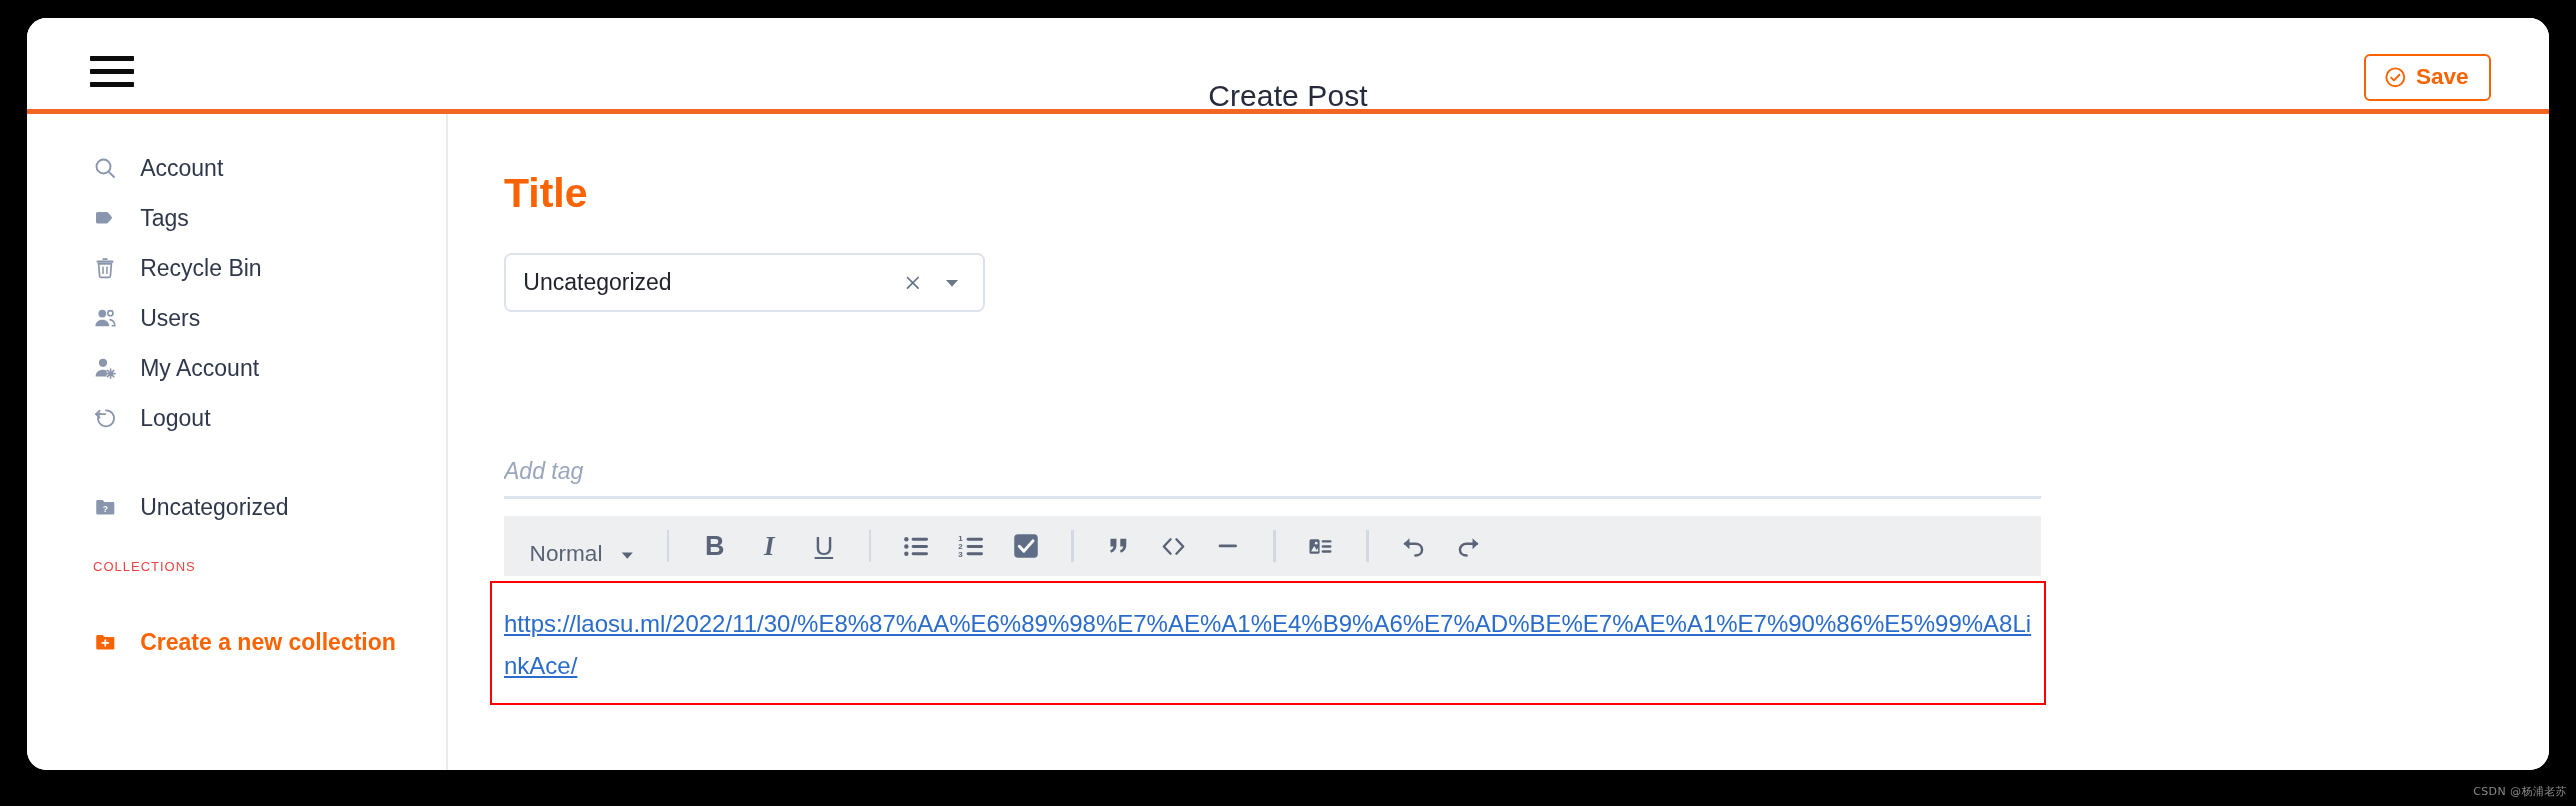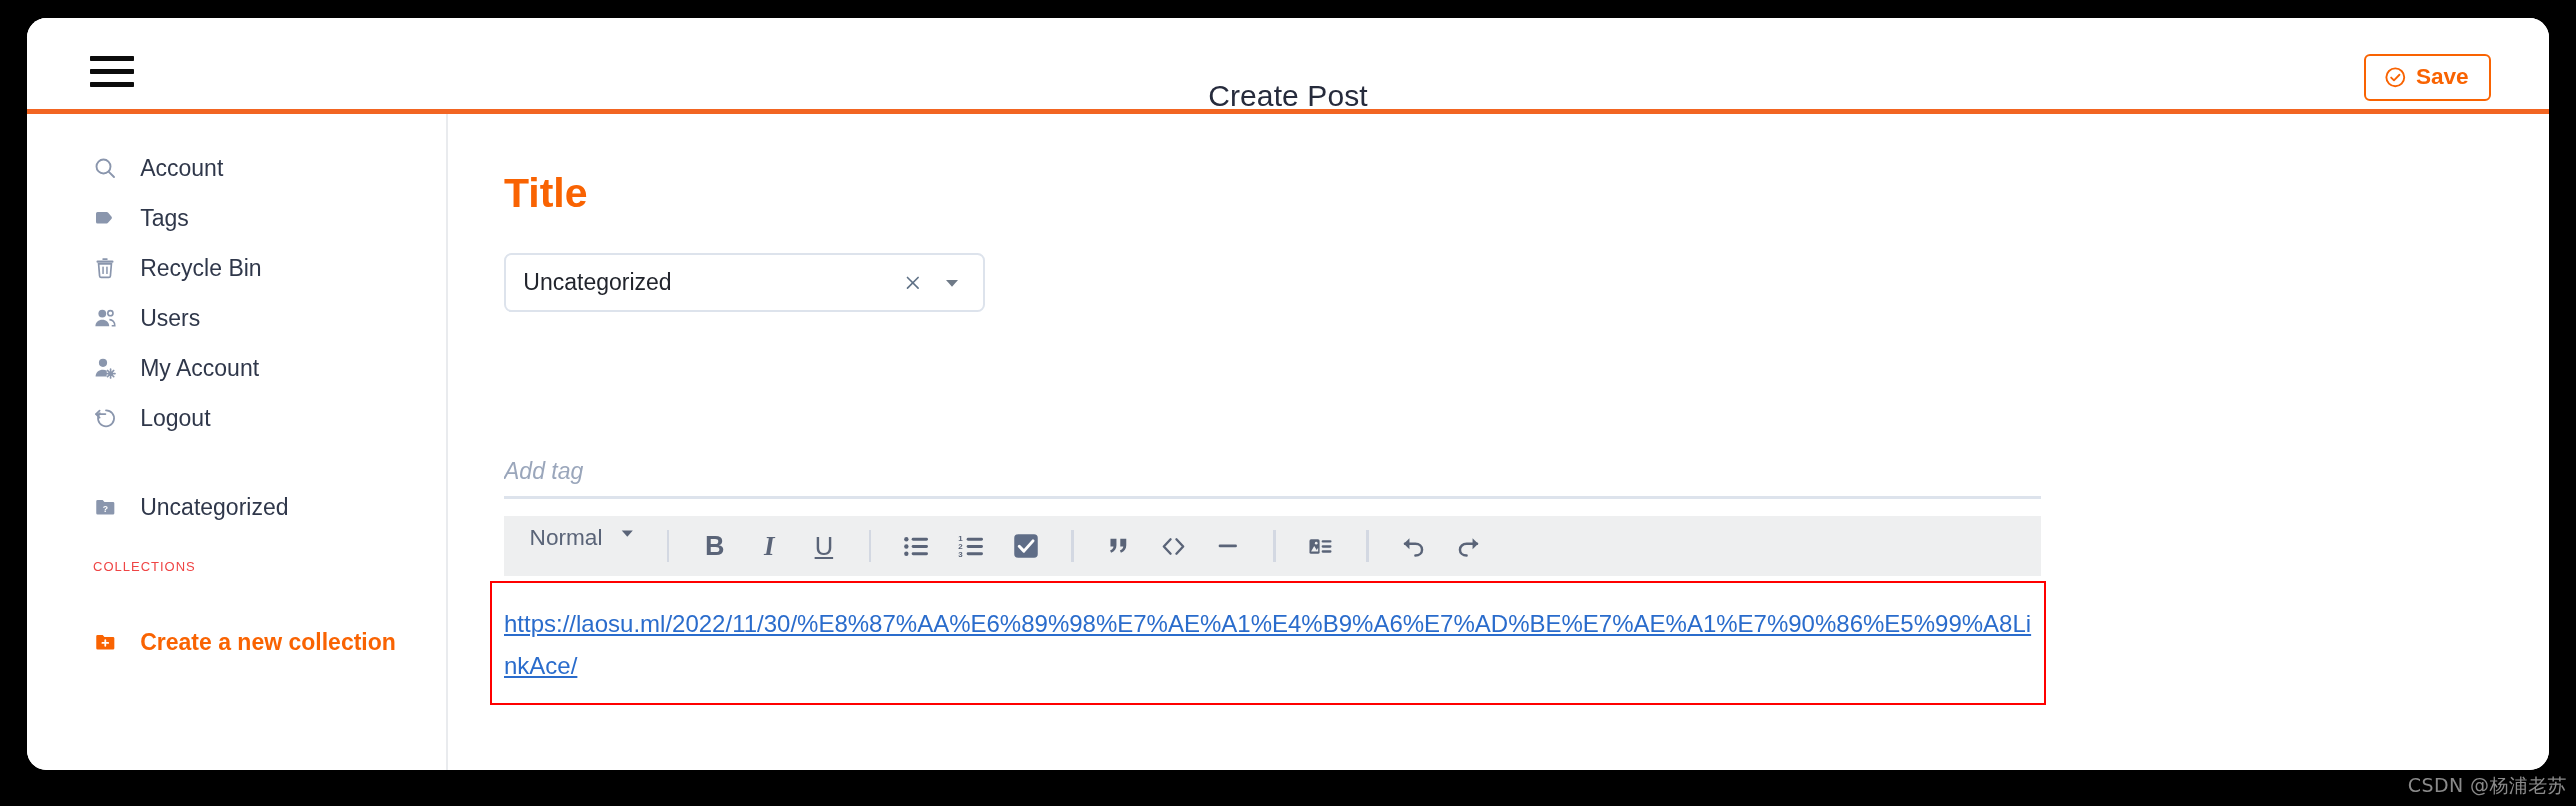"Normal" #format-dropdown { align-items: flex-start -> flex-end }
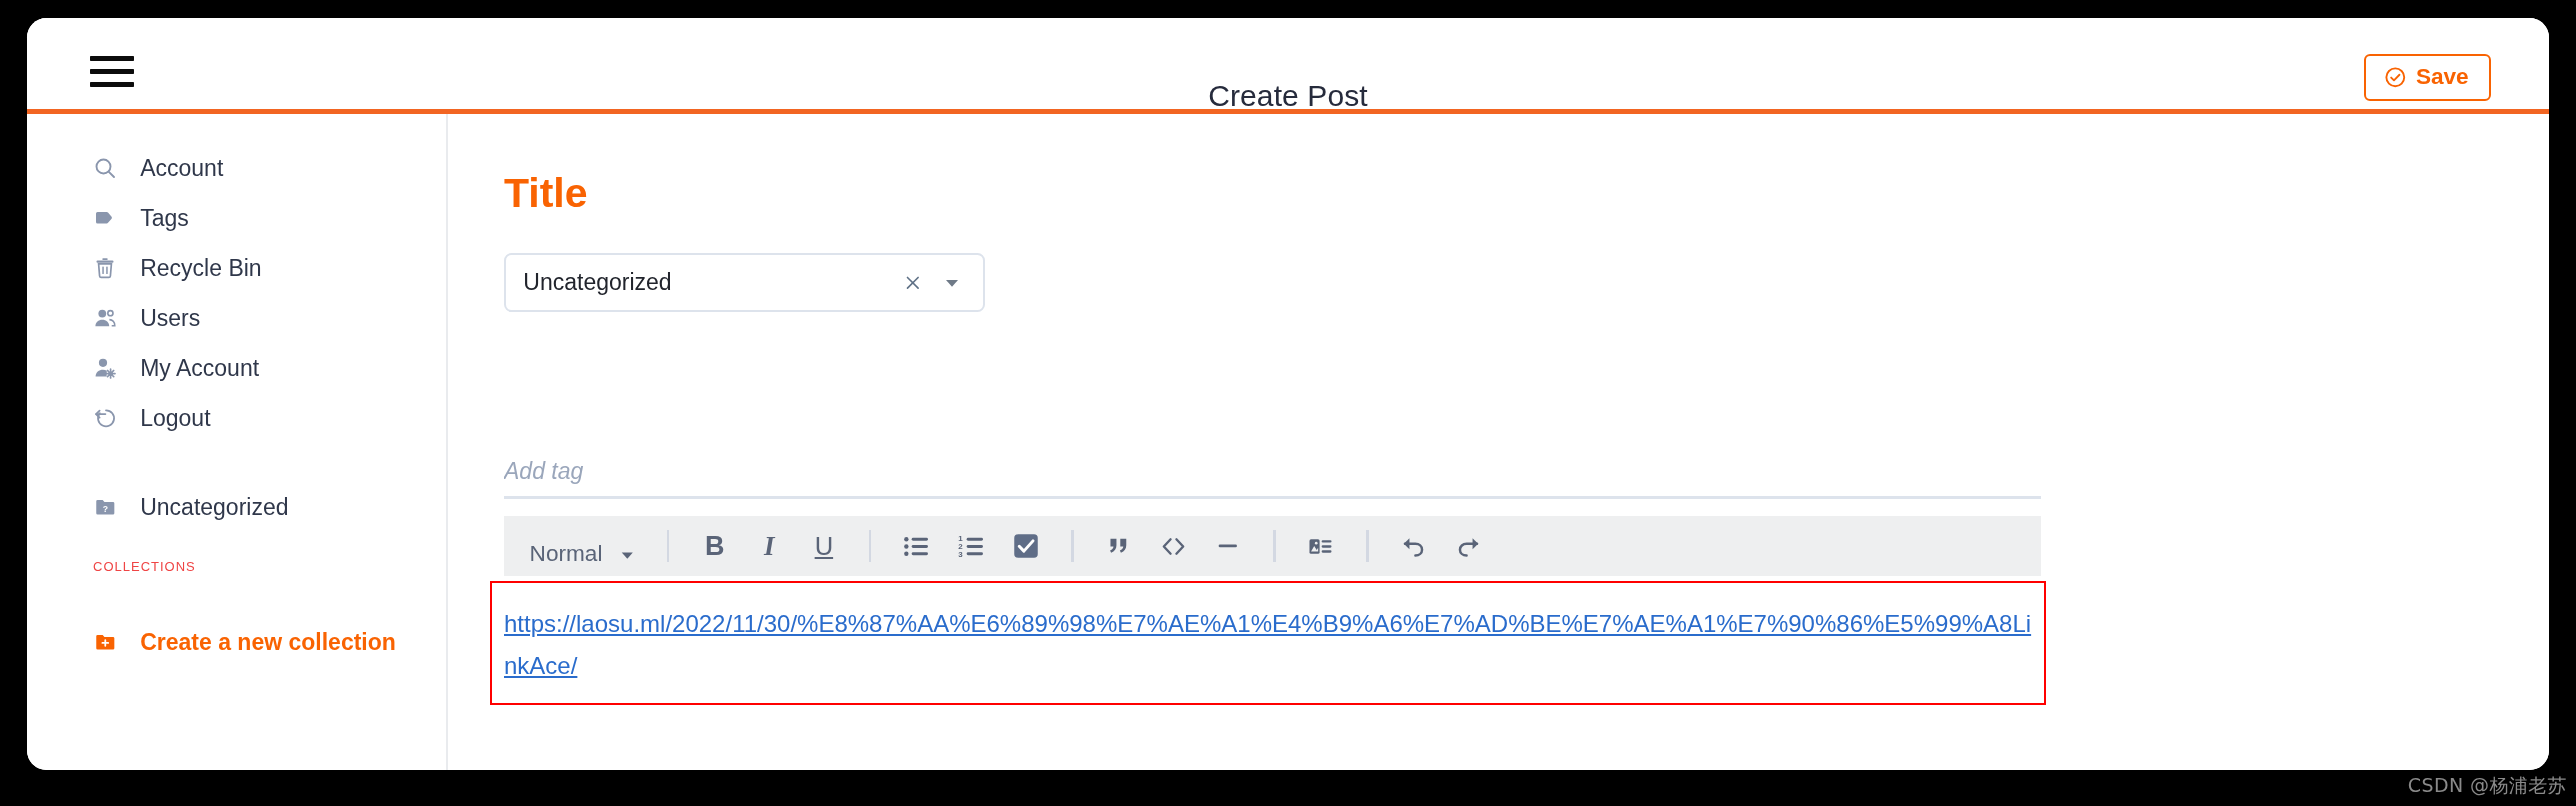"CSDN @杨浦老苏" #watermark { font-size: 19px -> 11px }
